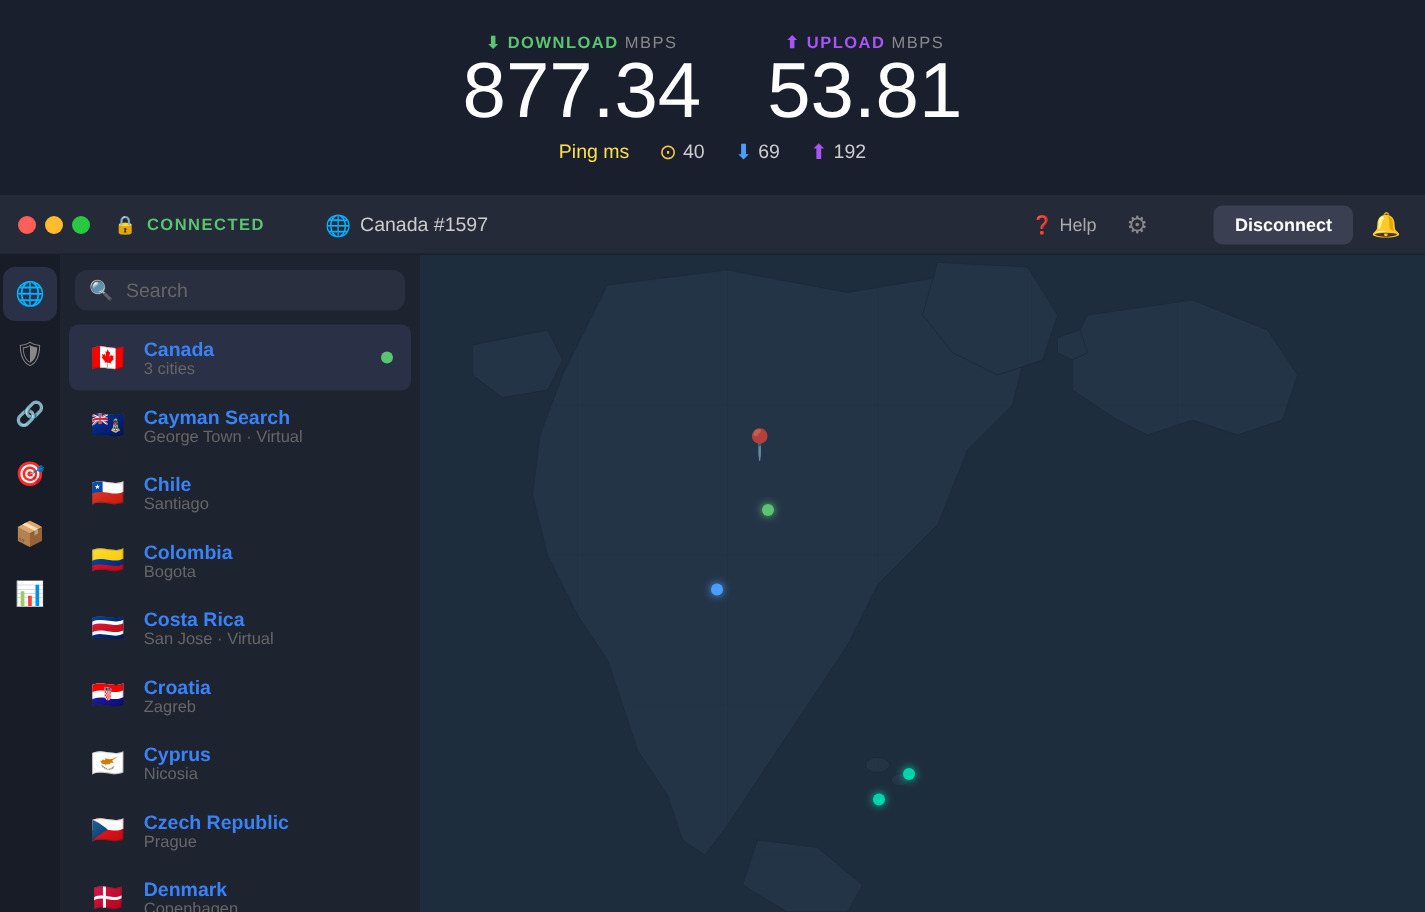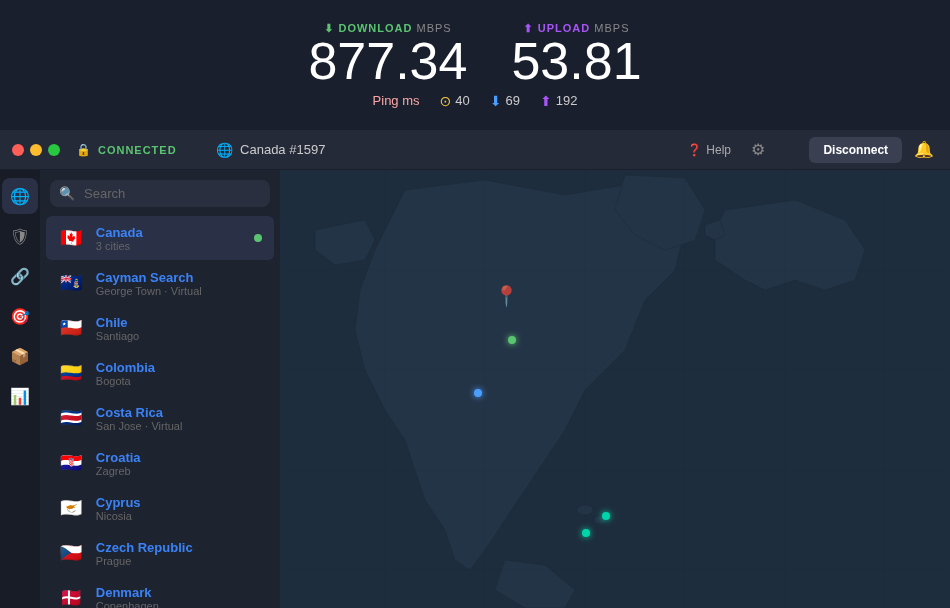"Ping ms" .ping-row .ping-label { color: #fca5a5 -> #fde047 }
